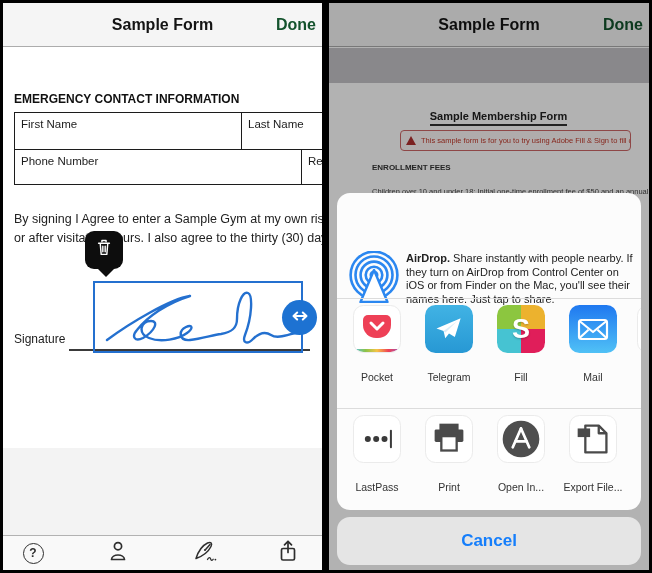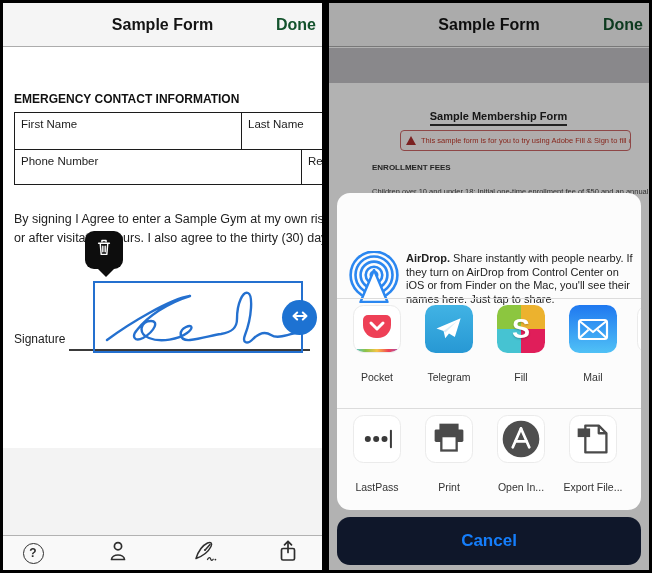"Cancel" .cancel-btn { background: #0f172a -> #e5e5e5 }
